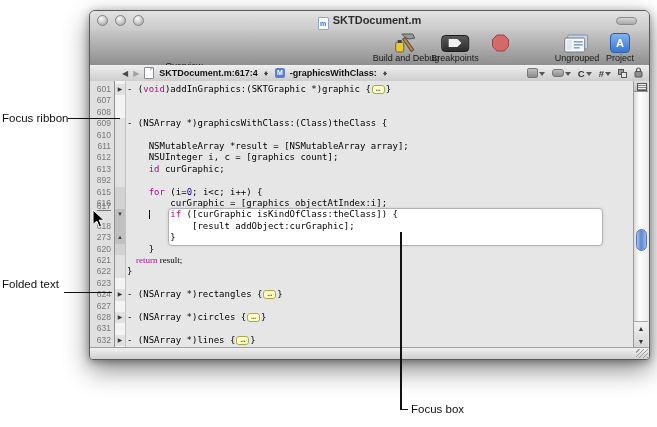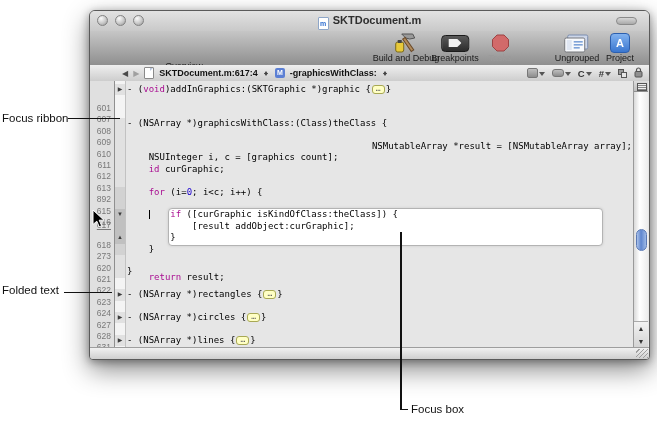"601" .gutter-rows { margin-top: 19px -> none }
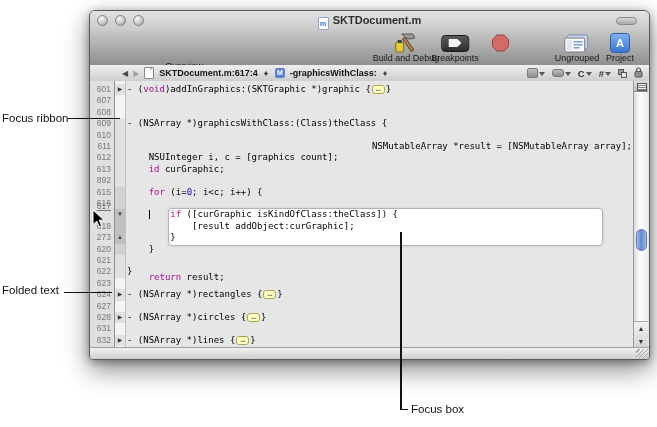"NSMutableArray *result = [NSMutableArray" div.crow { text-align: right -> none }
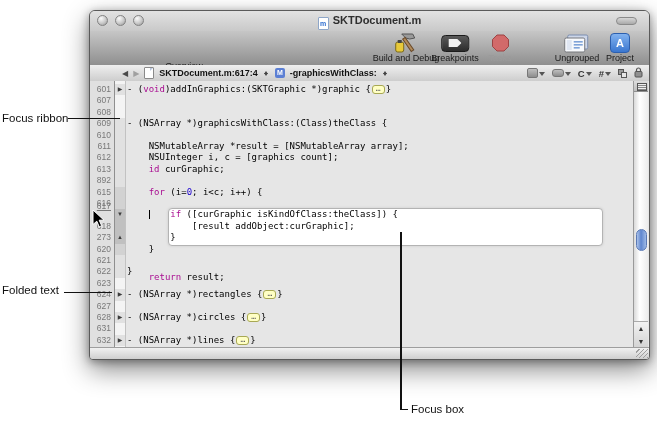"curGraphic = [graphics objectAtIndex:i];" div.crow { html: none -> <div><span> curGraphic = [graphics objectAtIndex:i];</span></div> }
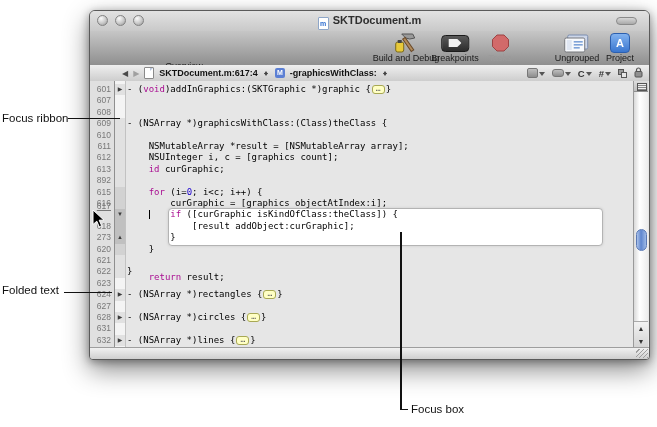"return result;" div.crow { font-family: none -> Liberation Serif, serif; top: 188px -> 171px }
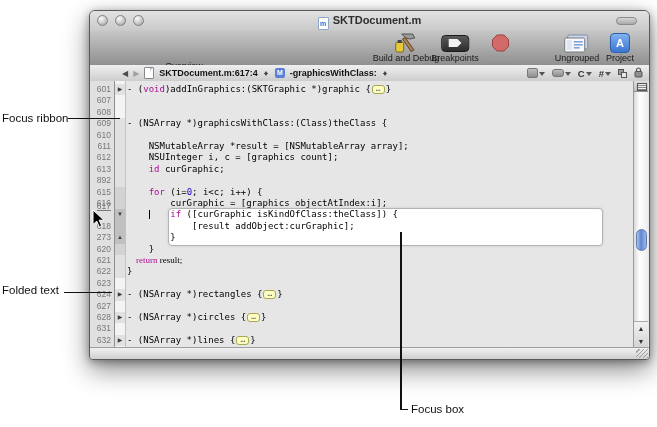"Folded text" div.callout { top: 284px -> 278px }
